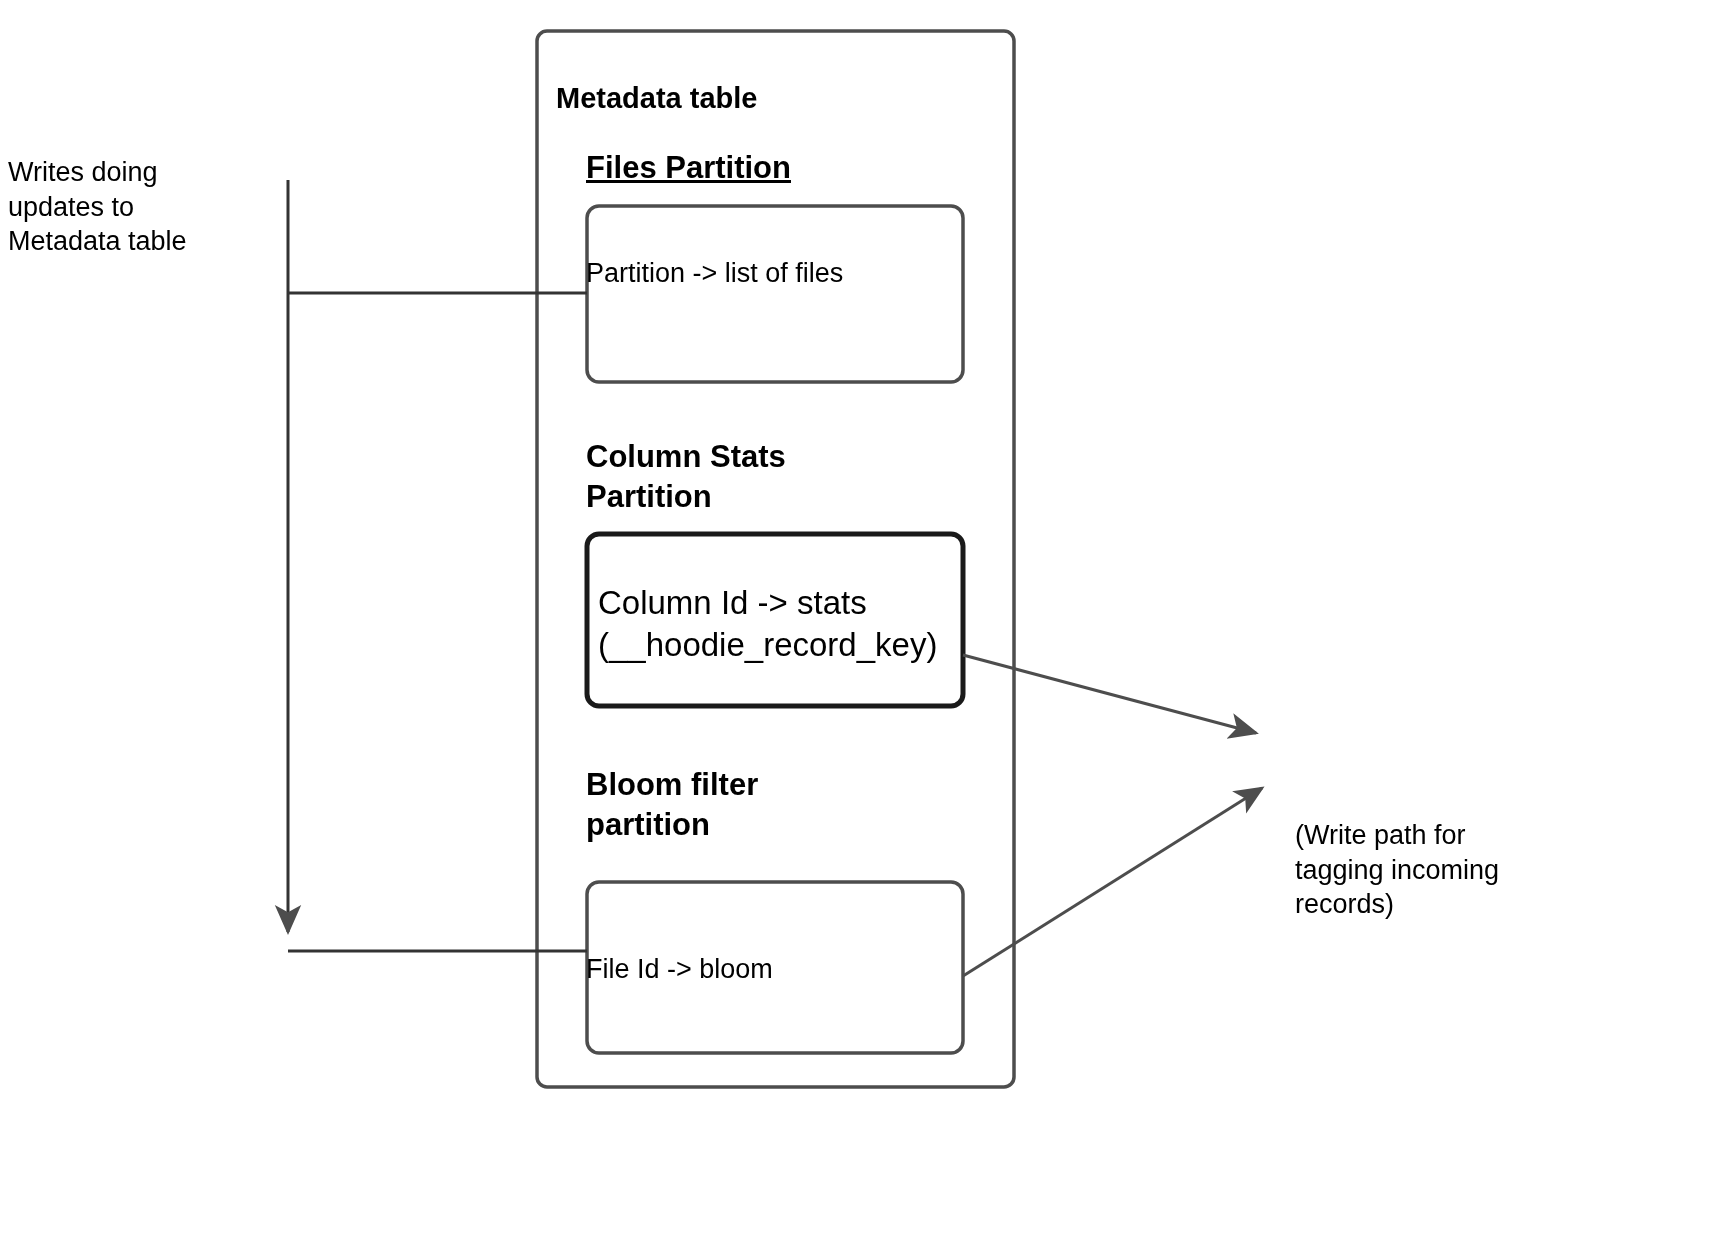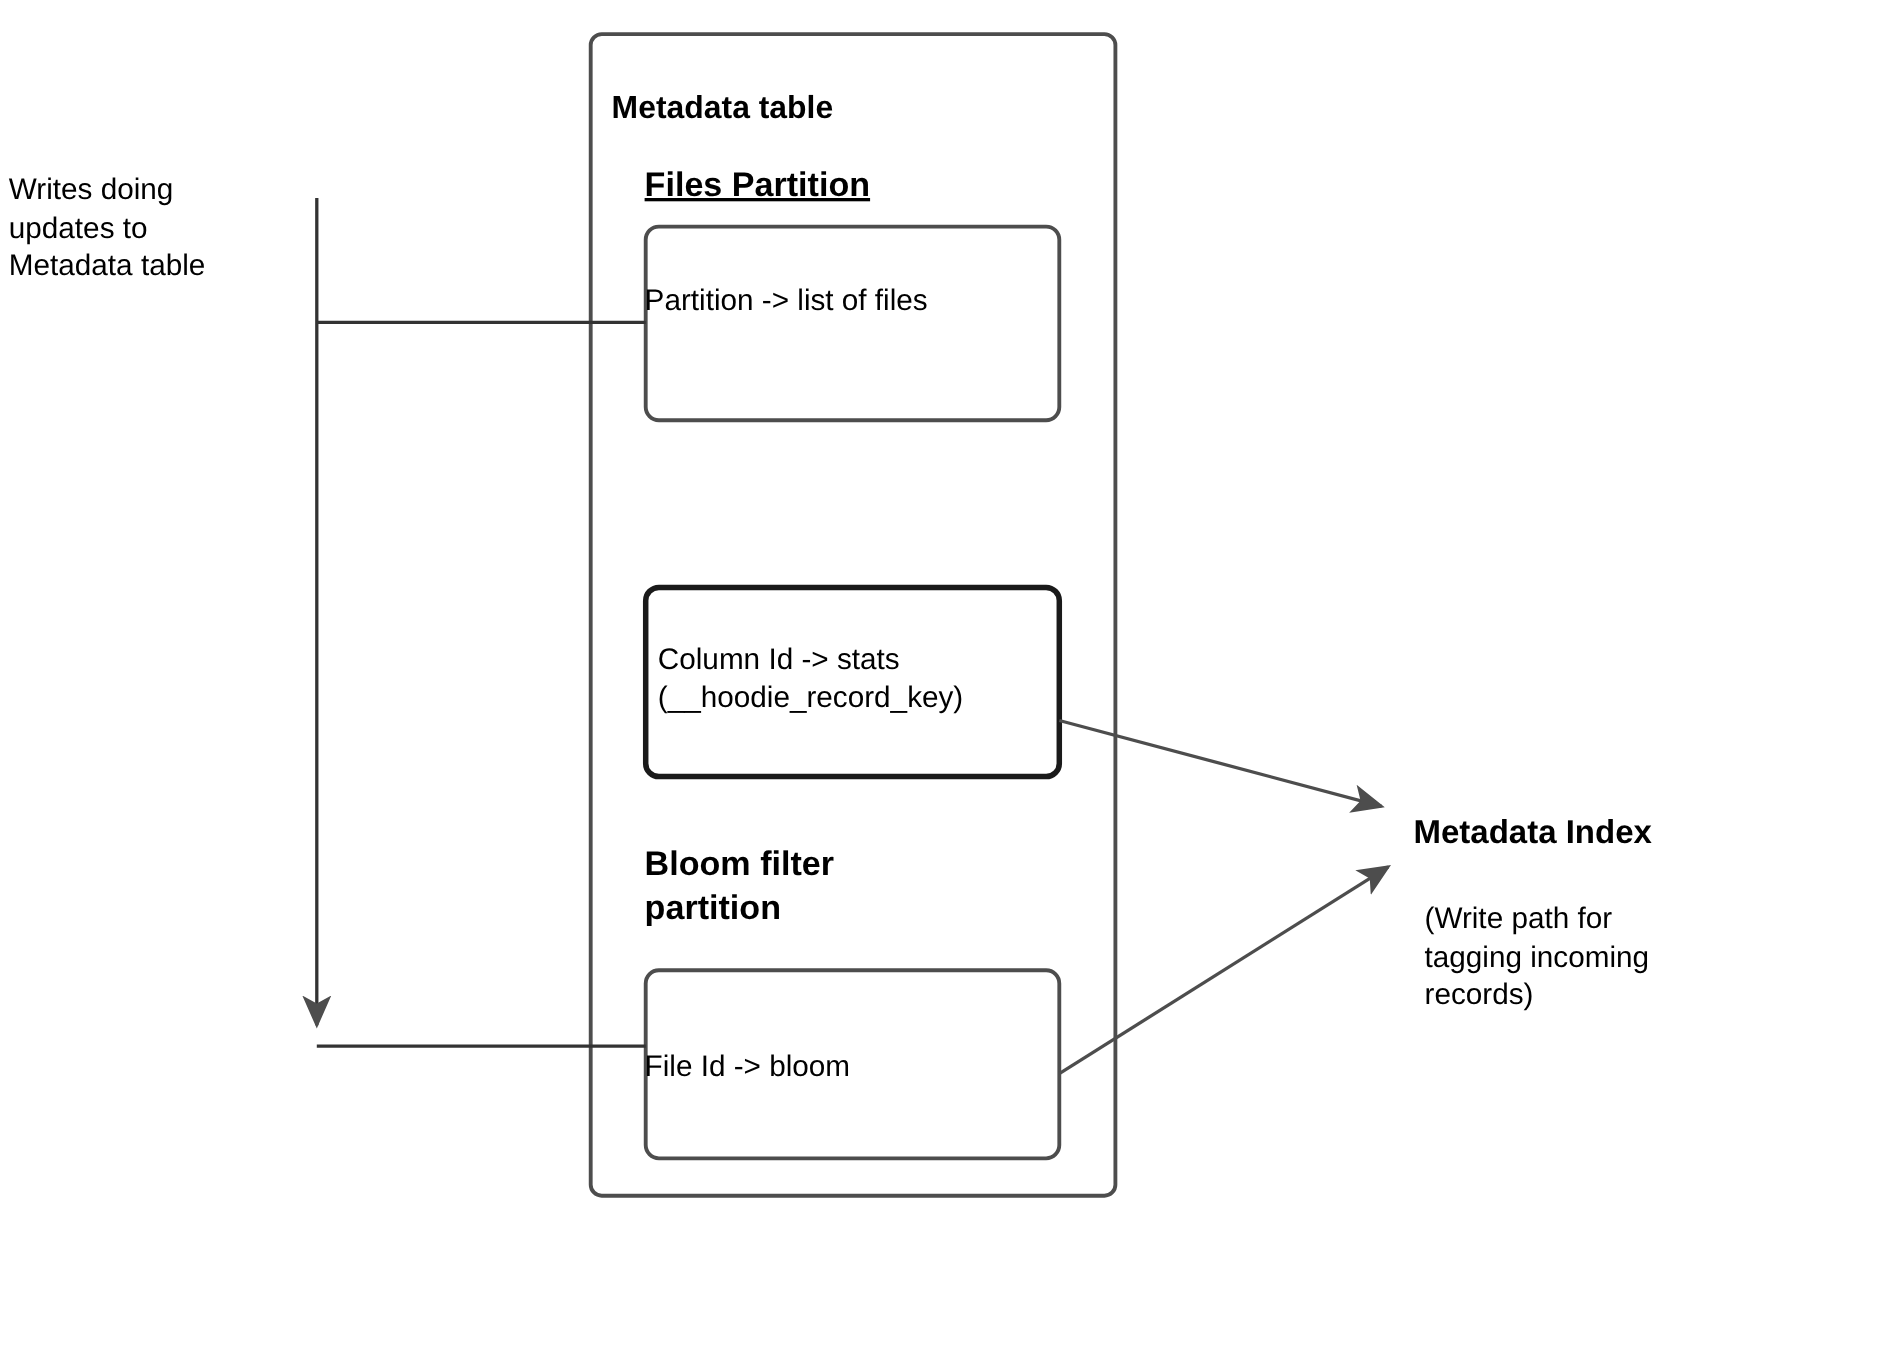"Column Stats" div.lbl { html: none -> <div>Column Stats Partition</div> }
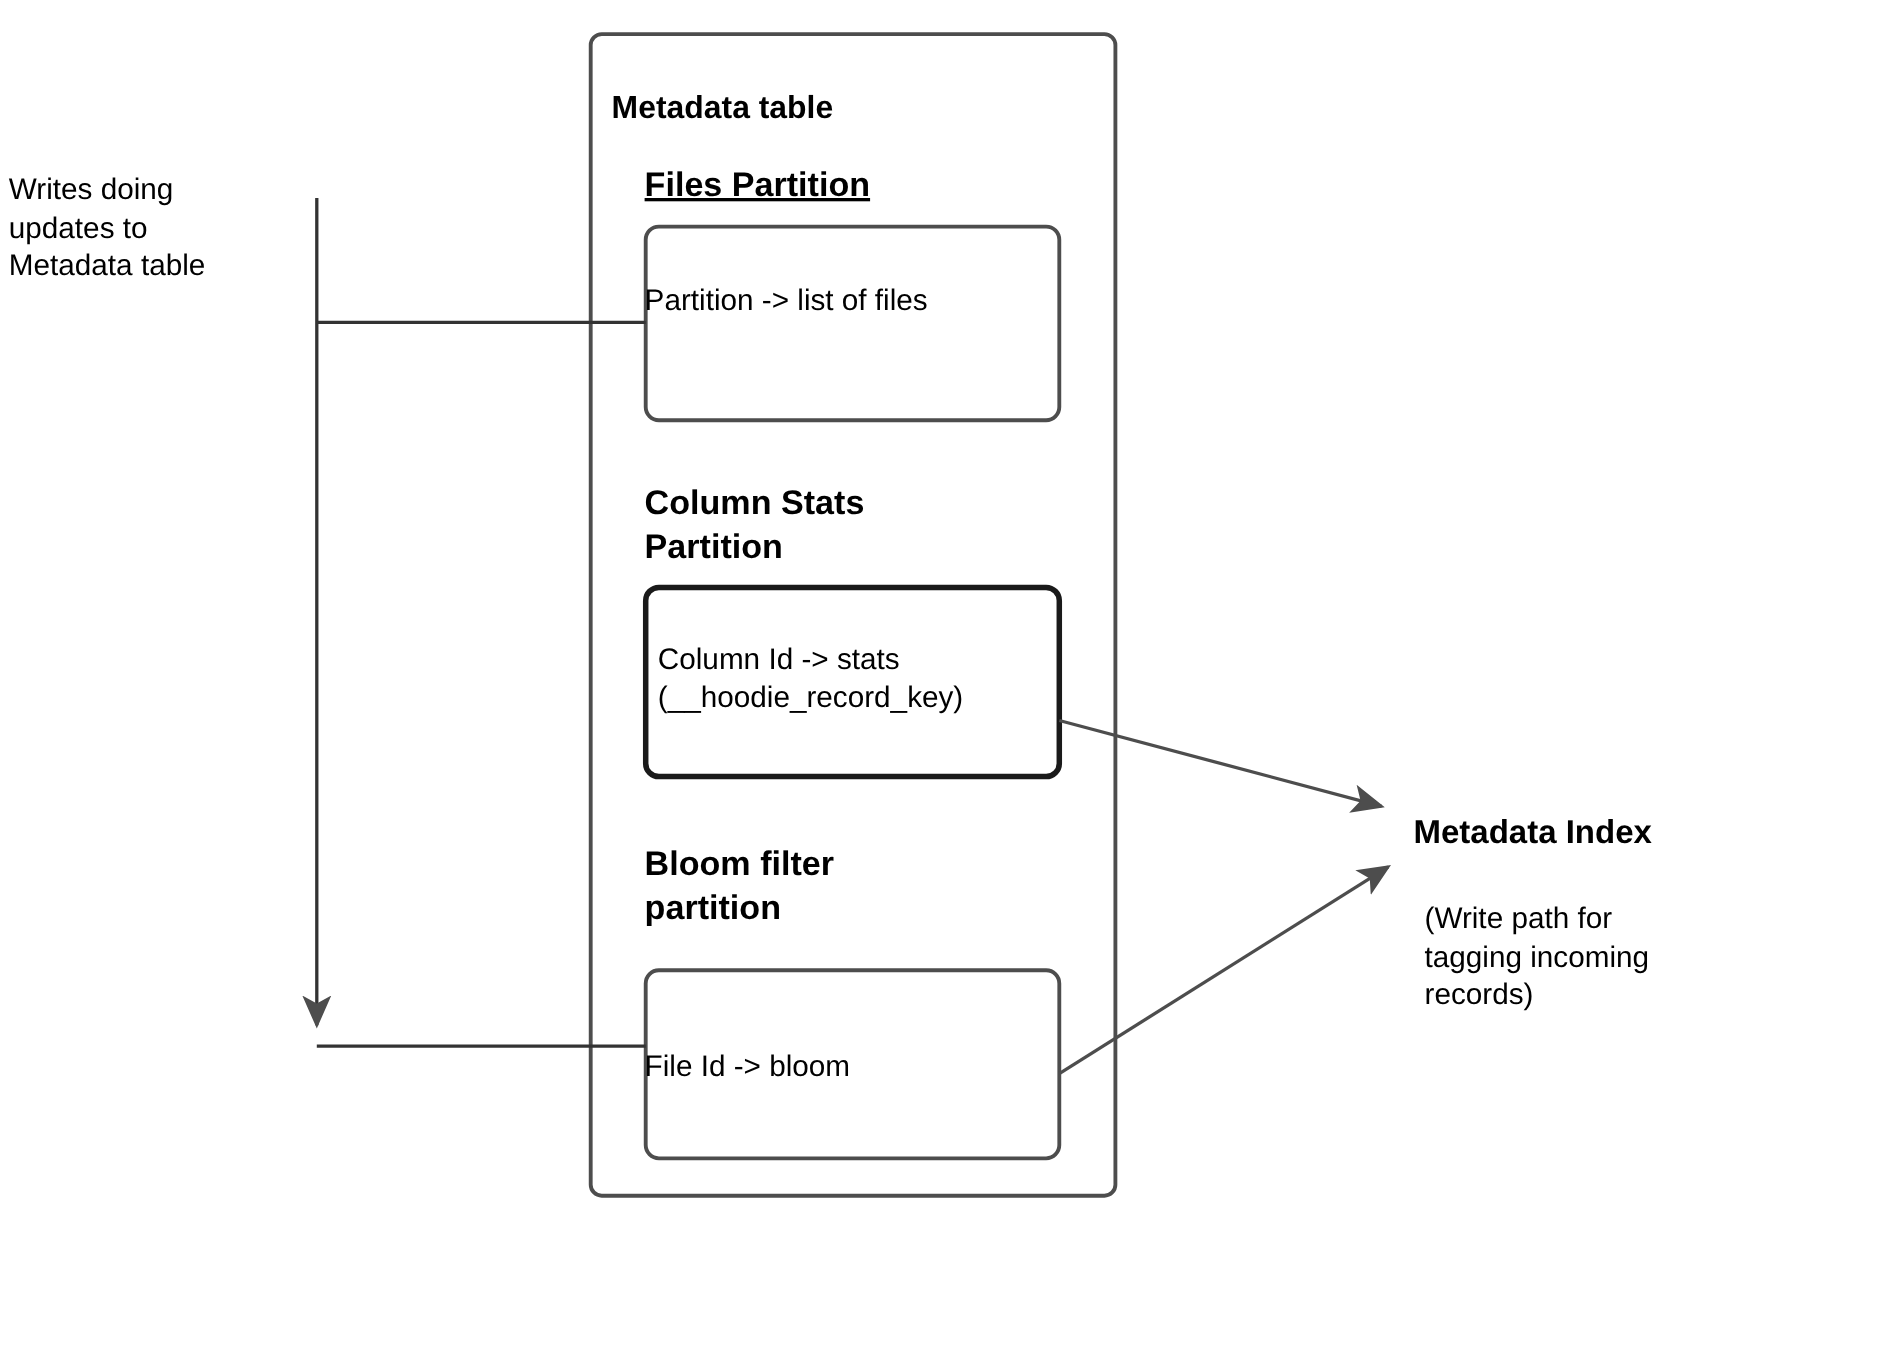"Column Id -> stats" #colstats-box-text { font-size: 27px -> 33px }
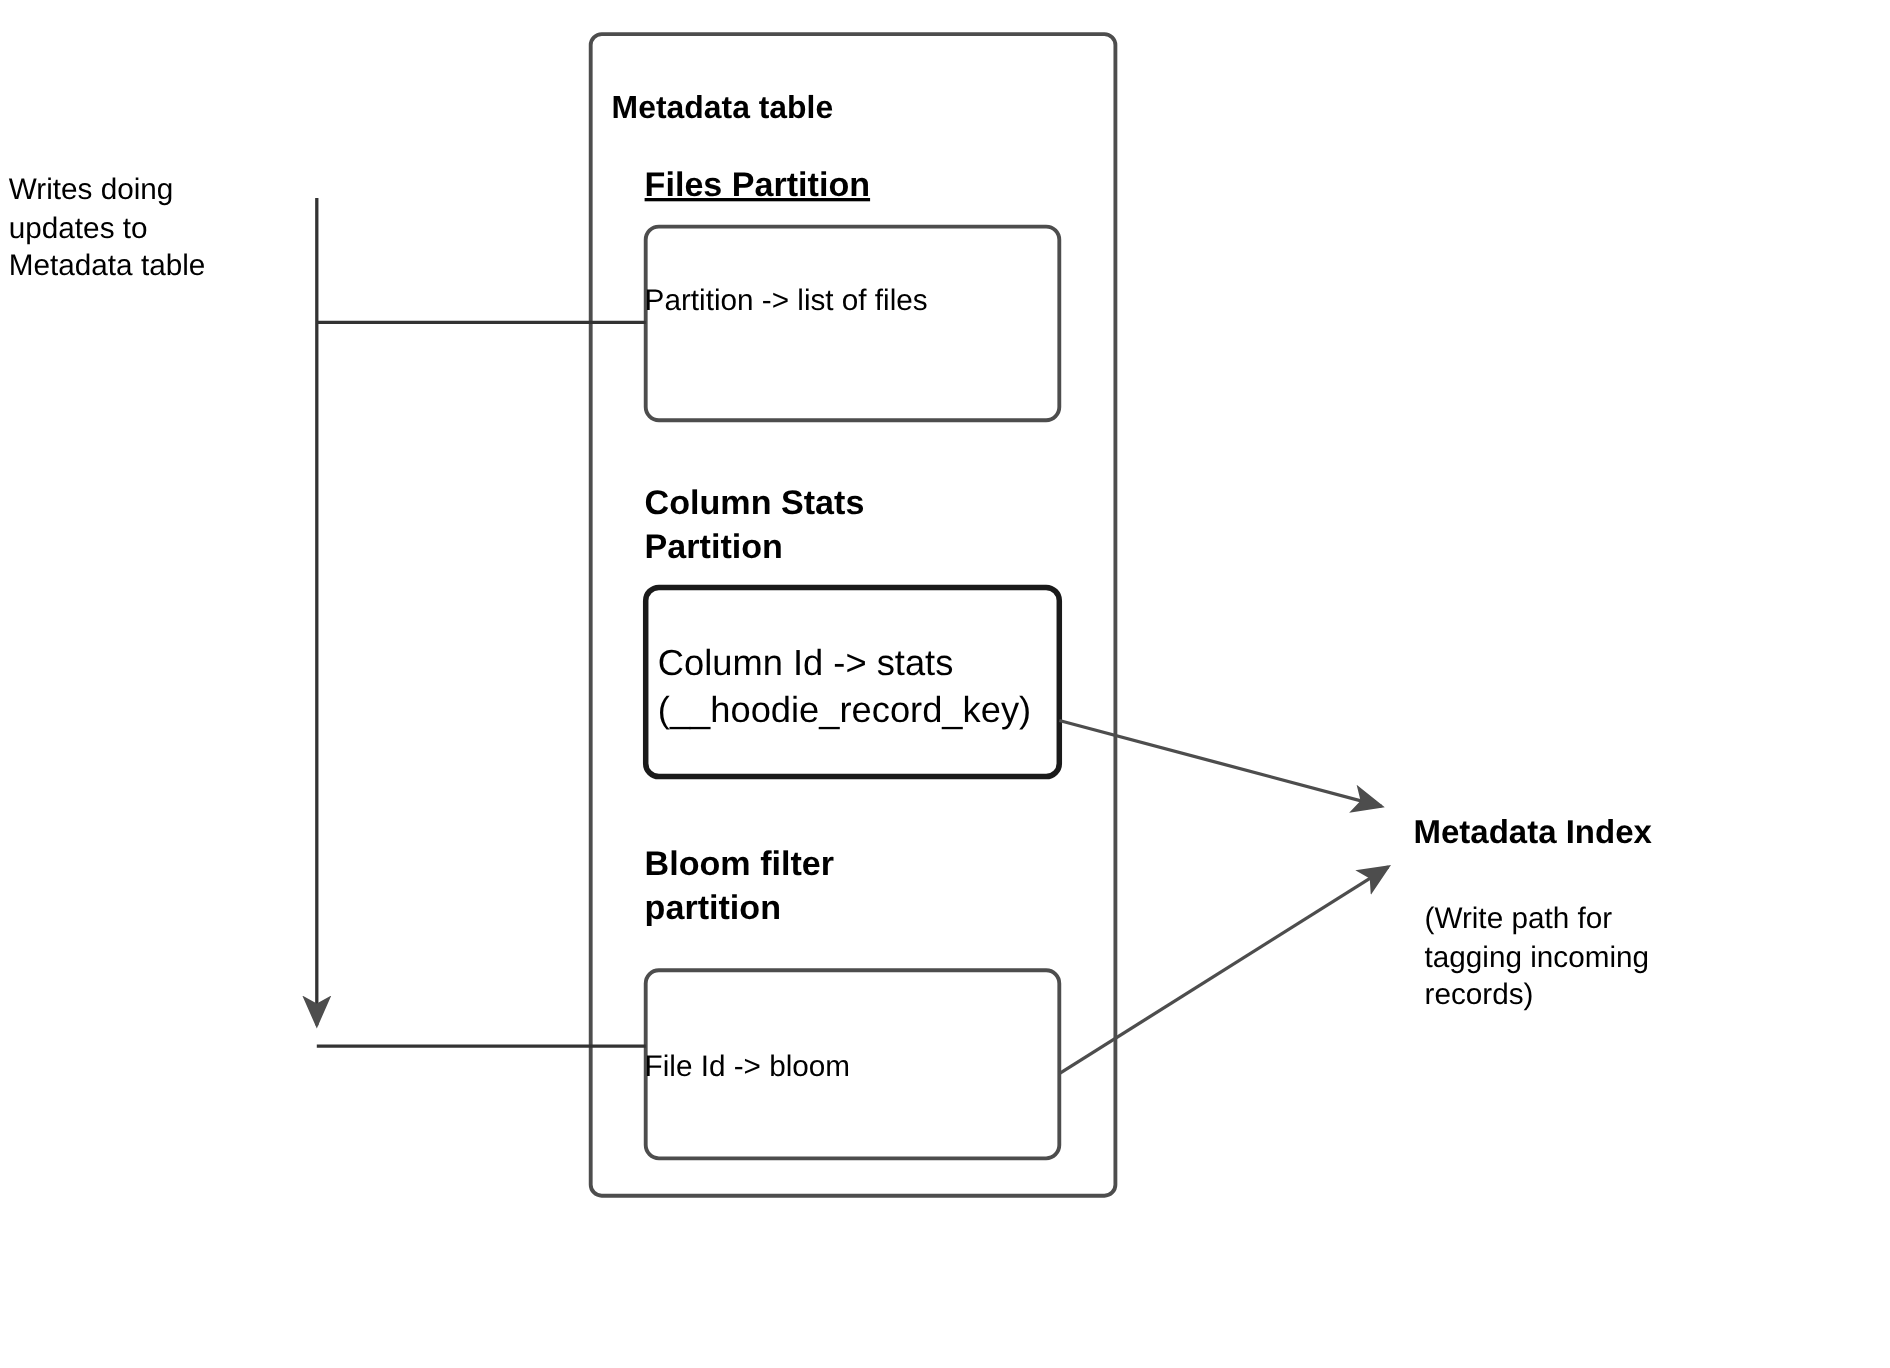"Metadata Index" div.lbl { html: <div>Metadata Index</div> -> none }
